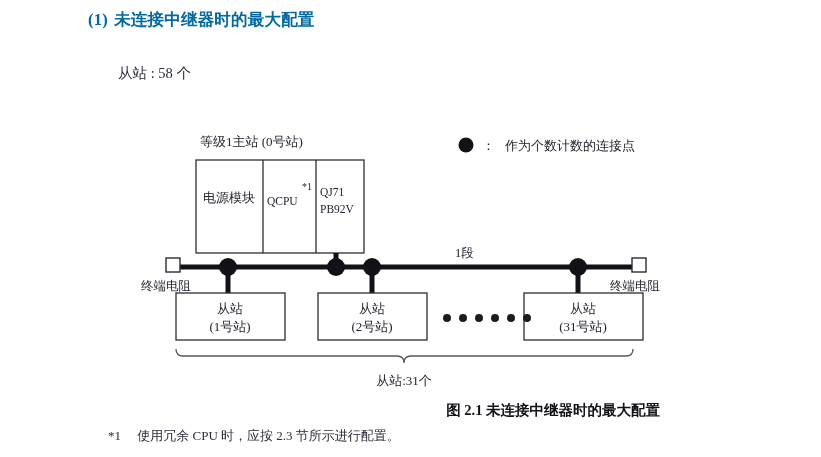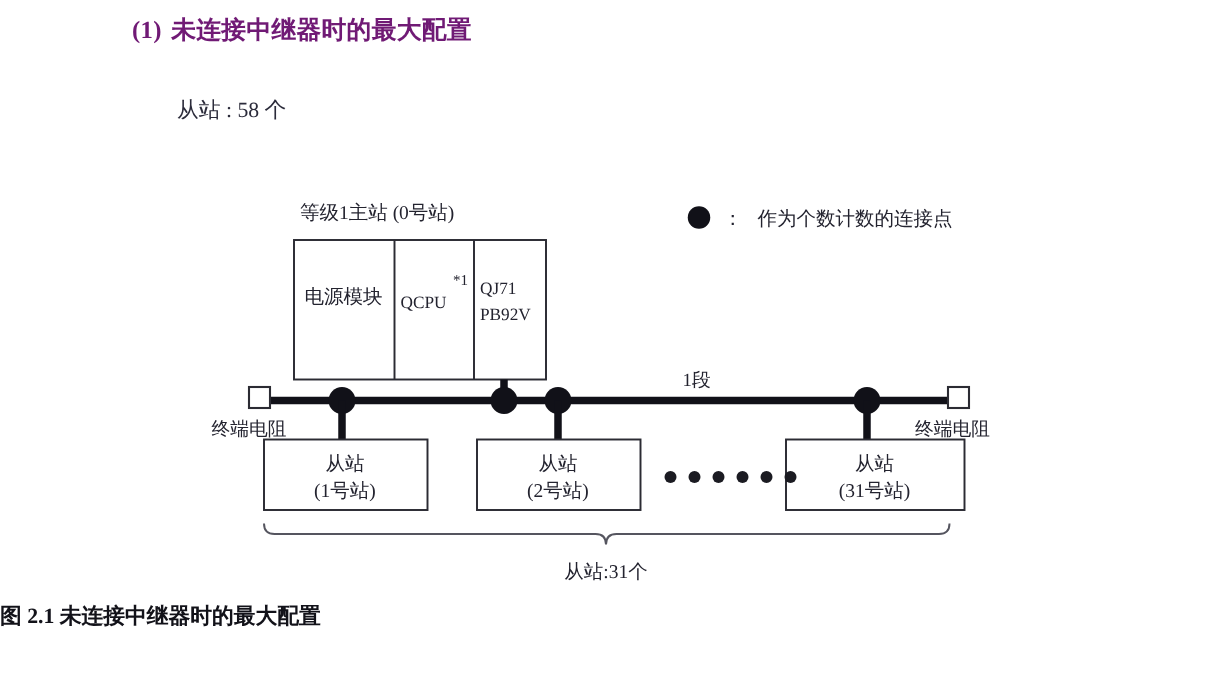"(1) 未连接中继器时的最大配置" .heading { color: #701a75 -> #0369a1 }
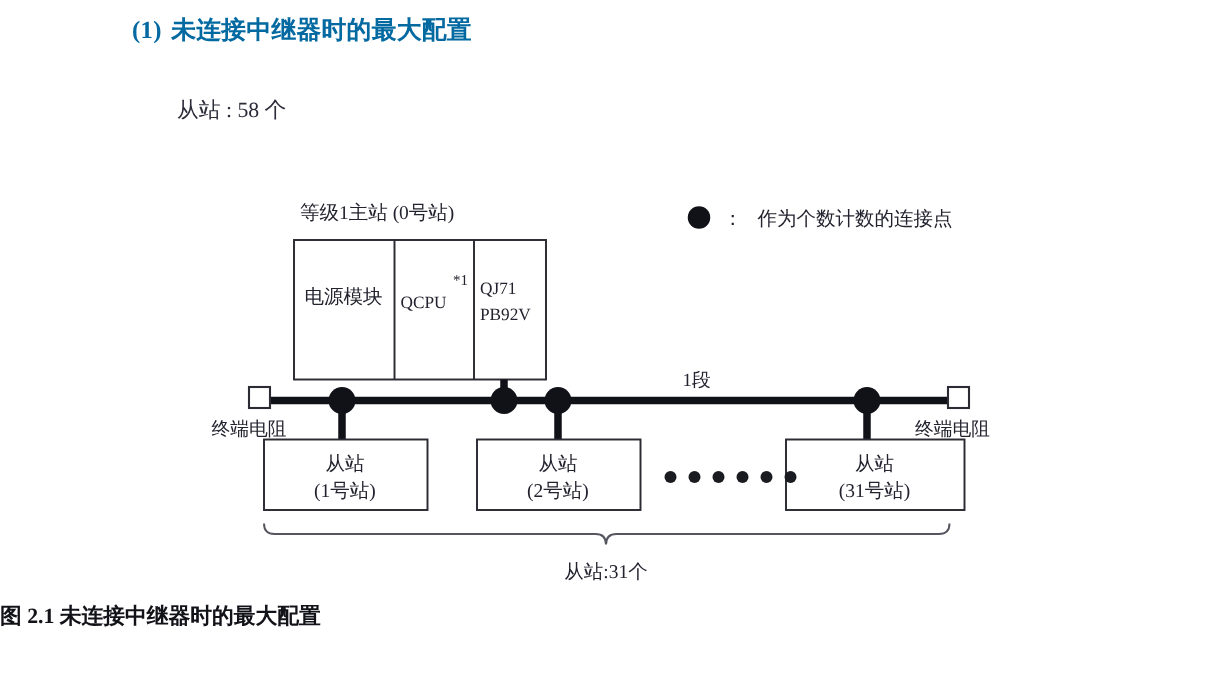"图 2.1 未连接中继器时的最大配置" .caption { text-align: left -> right }
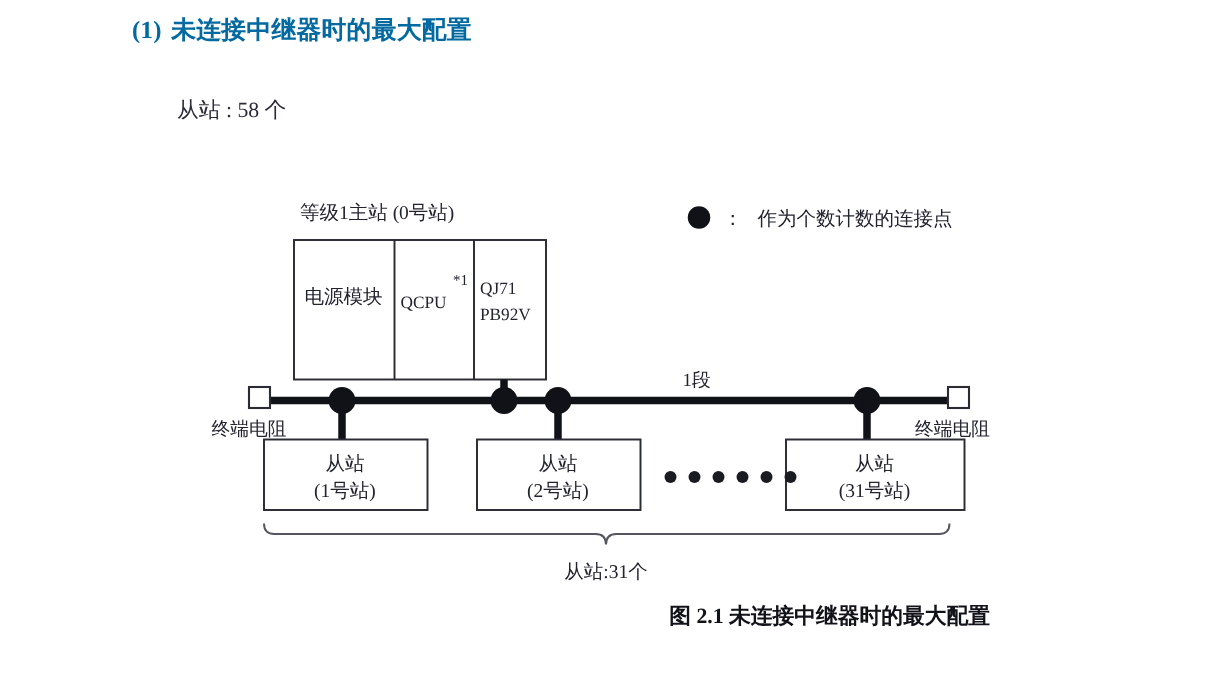"*1 使用冗余 CPU 时，应按 2.3" div.footnote { html: none -> <div> <span>*1</span> <span>使用冗余 CPU 时，应按 2.3 节所示进行配置。</span> </div> }
